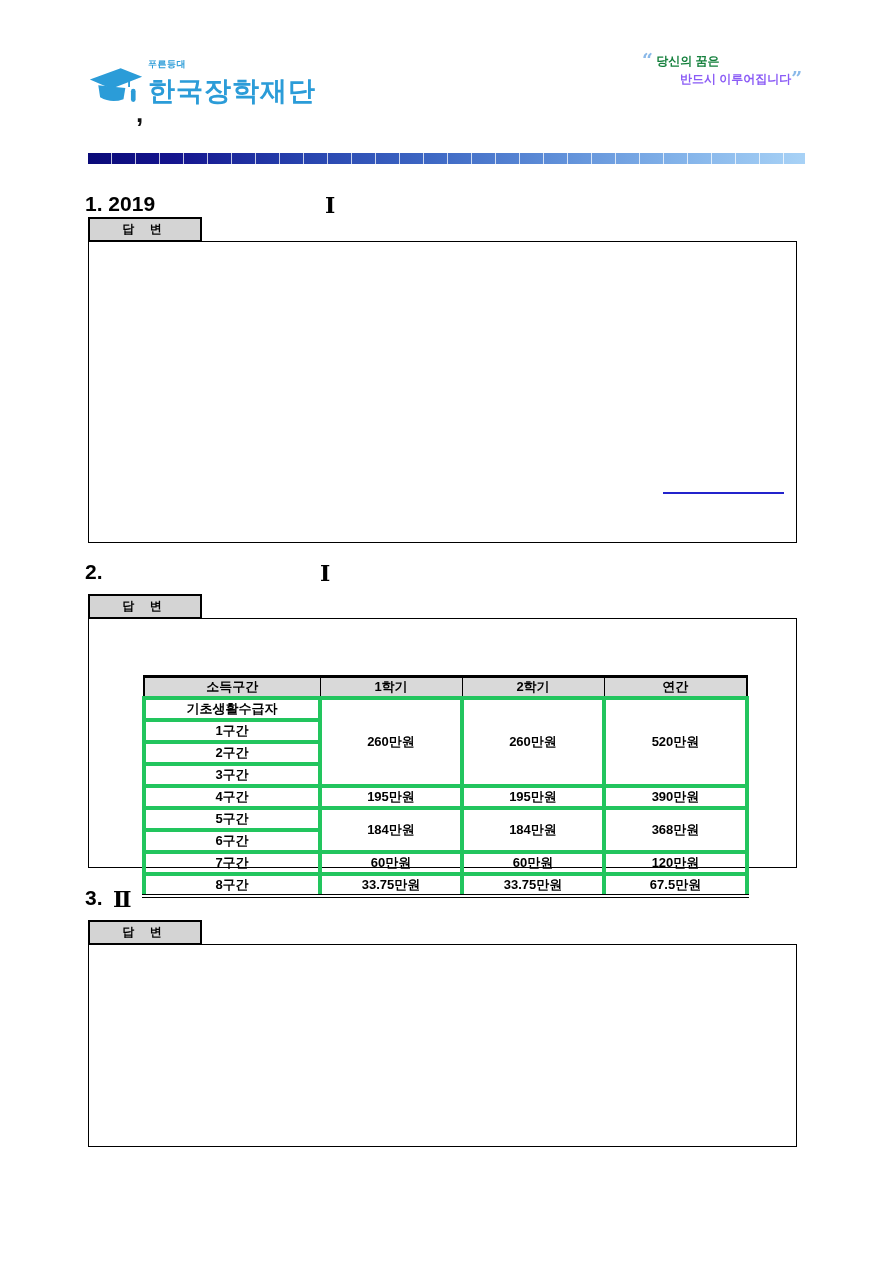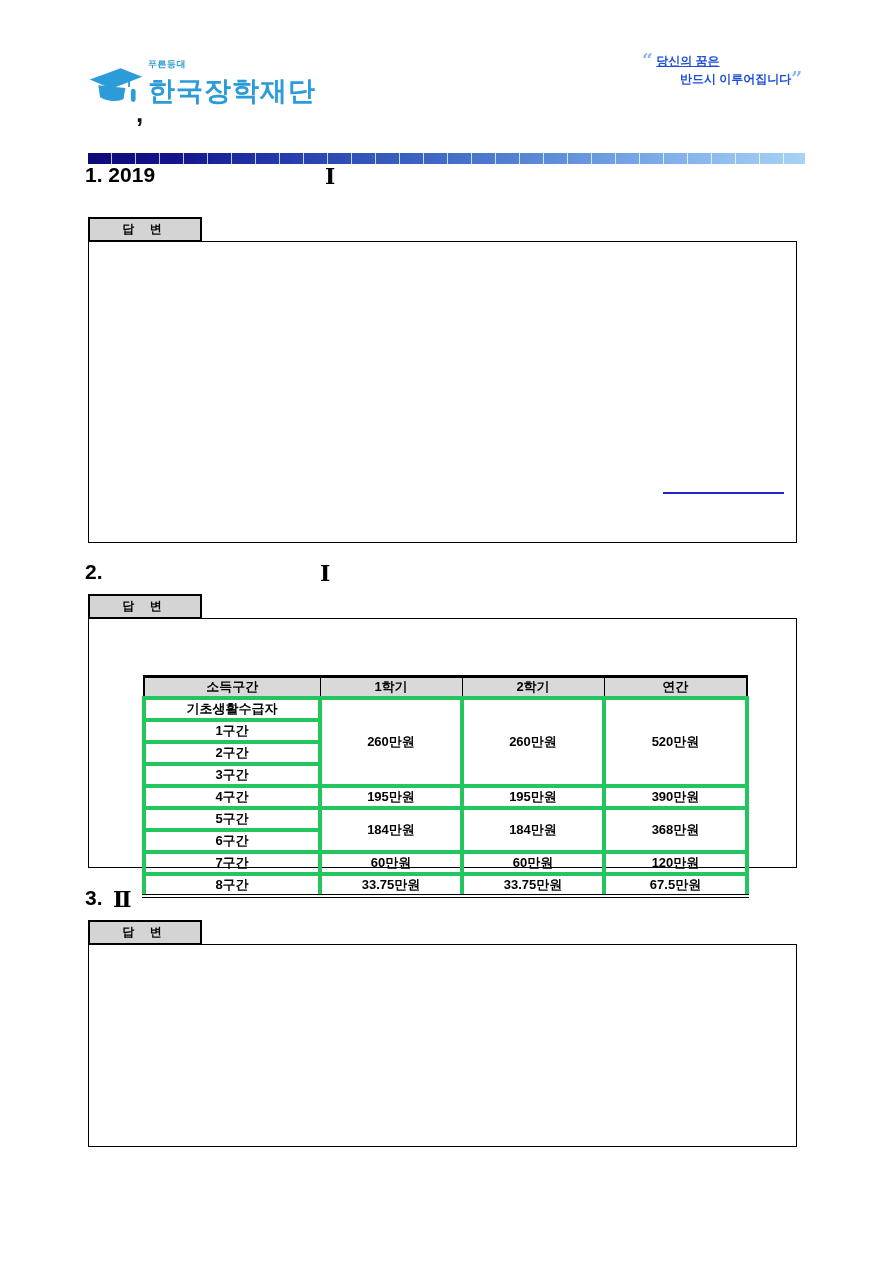"당신의 꿈은" span.slogan-line1 { color: #1d4ed8 -> #15803d; text-decoration: underline -> none }
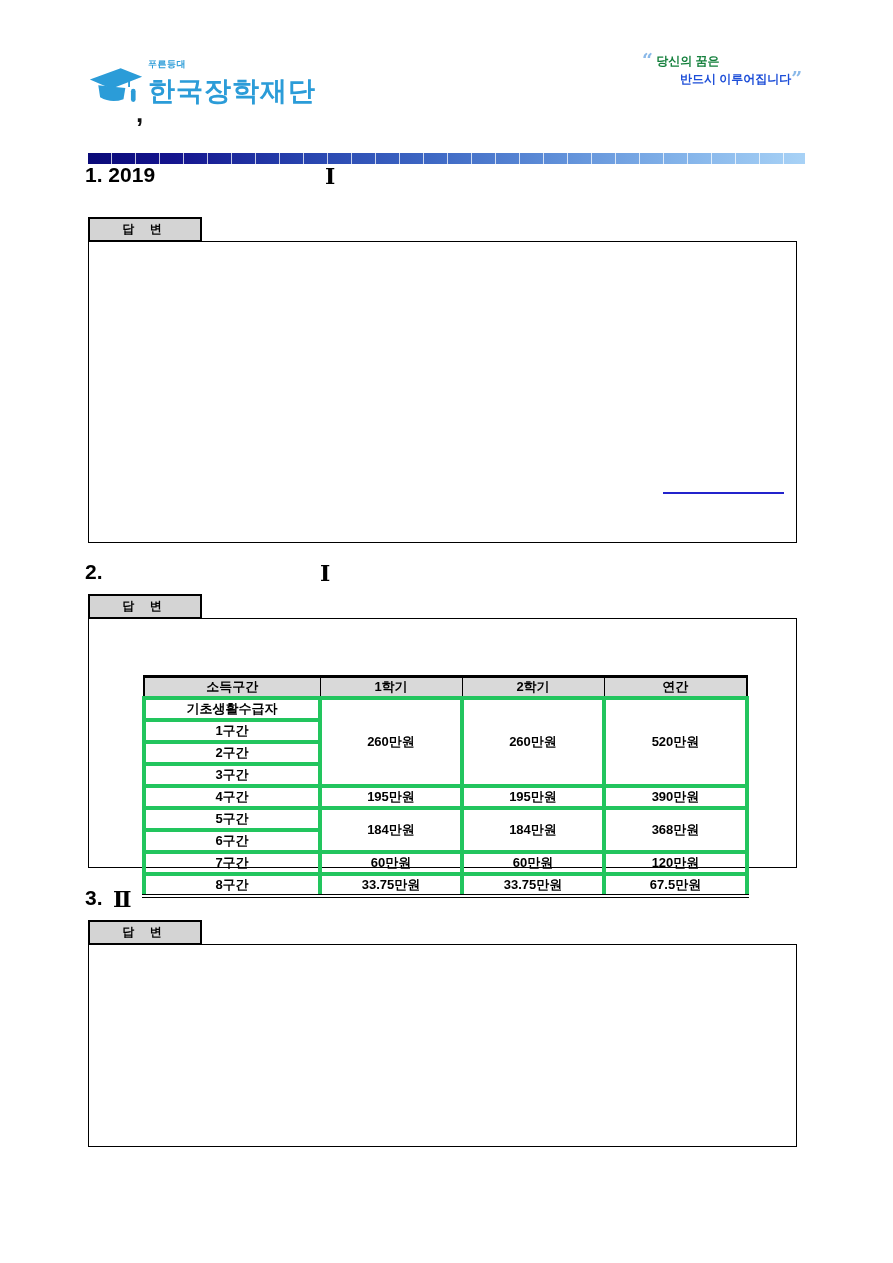"반드시 이루어집니다" span { color: #1d4ed8 -> #8b5cf6 }
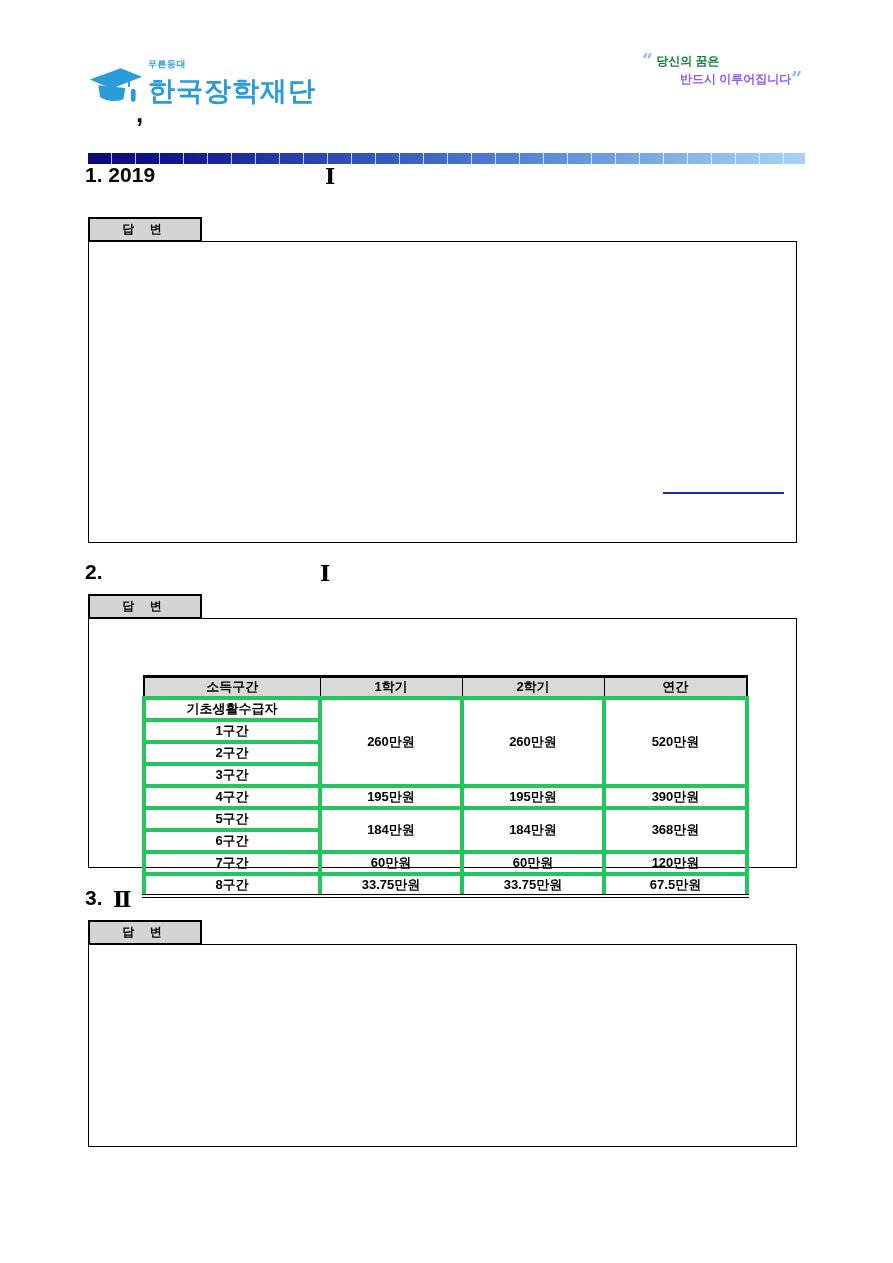"1. 2019" #heading-1 { top: 163px -> 192px }
